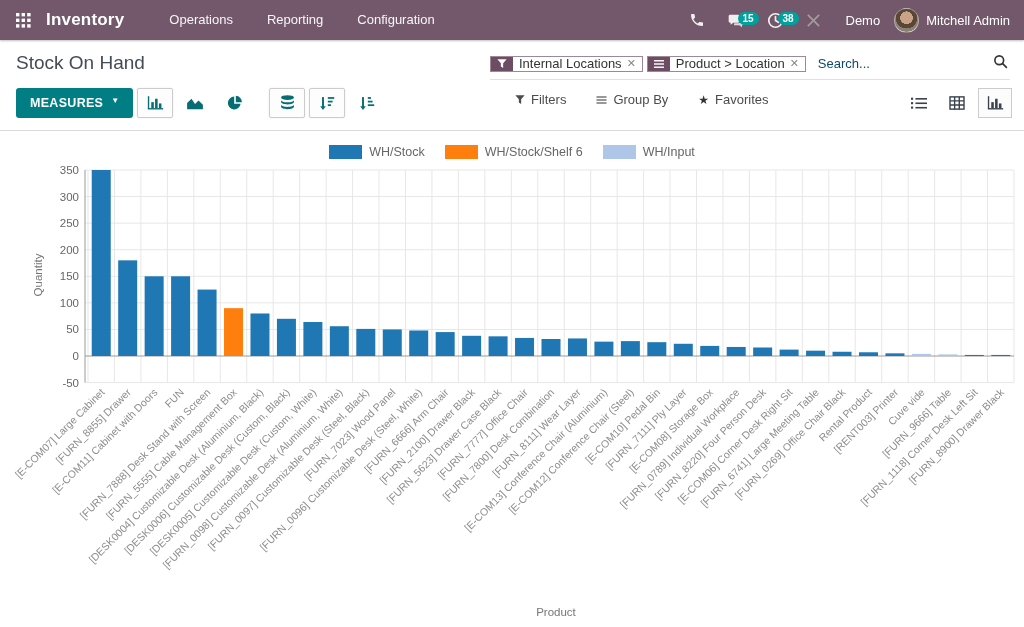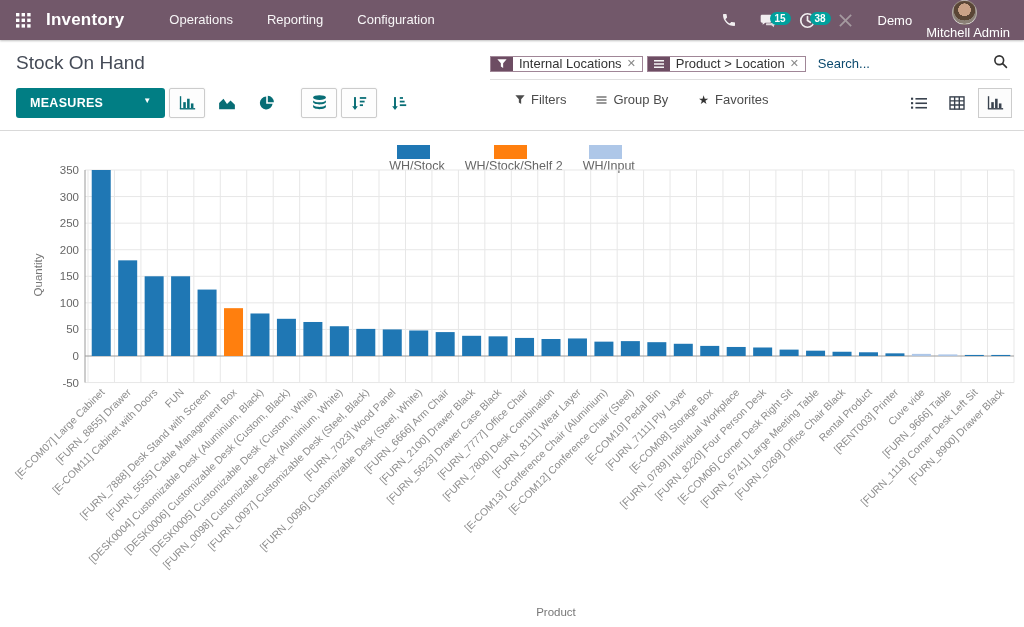"Mitchell Admin" .user { flex-direction: column -> none }
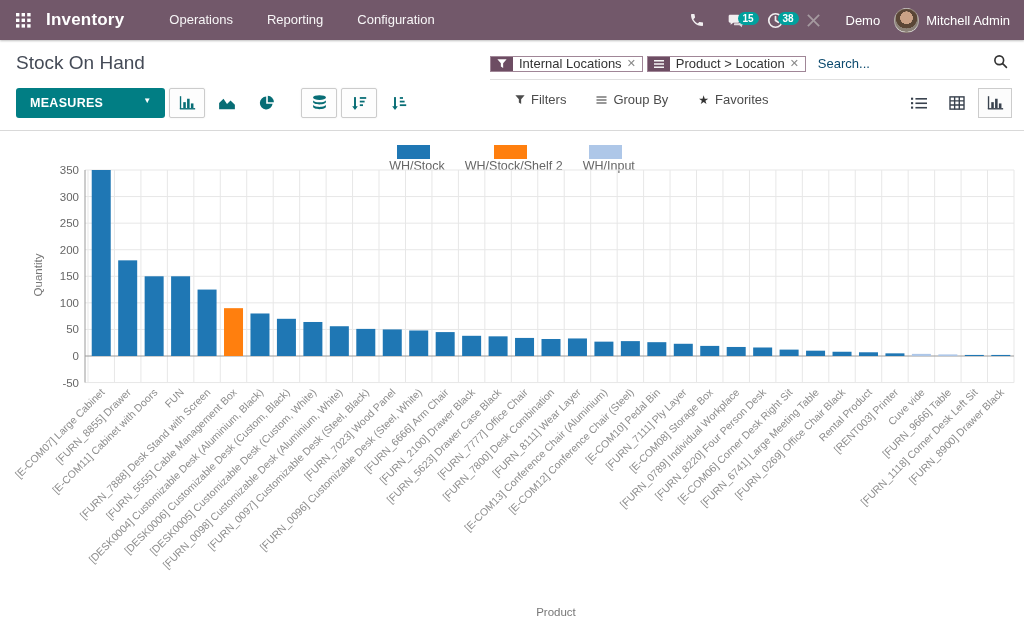"MEASURES" .measures-btn { gap: 32px -> none }
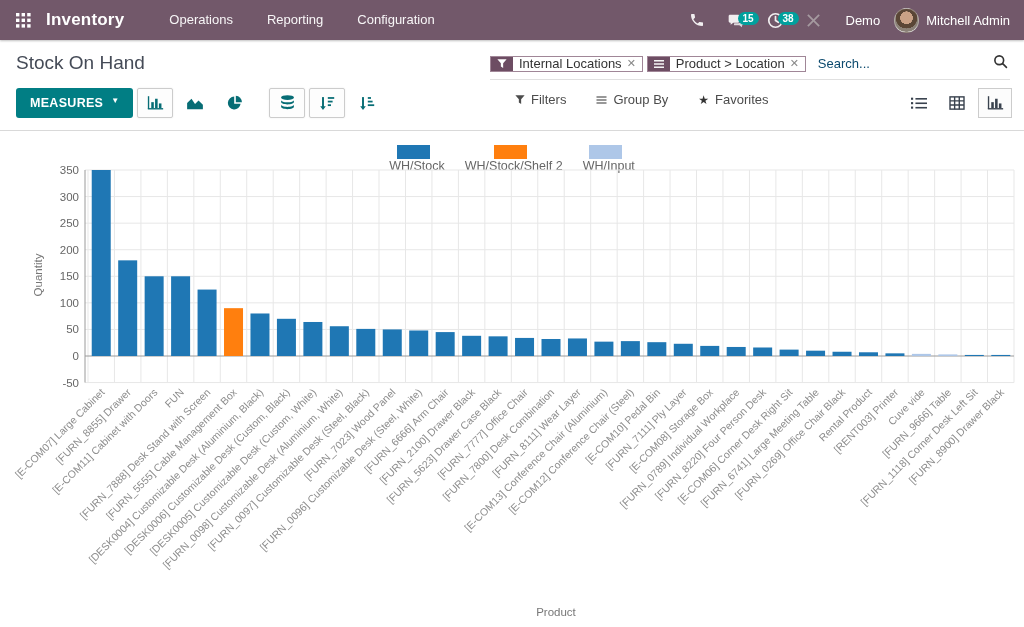"WH/Stock" .legend-item { flex-direction: column -> none }
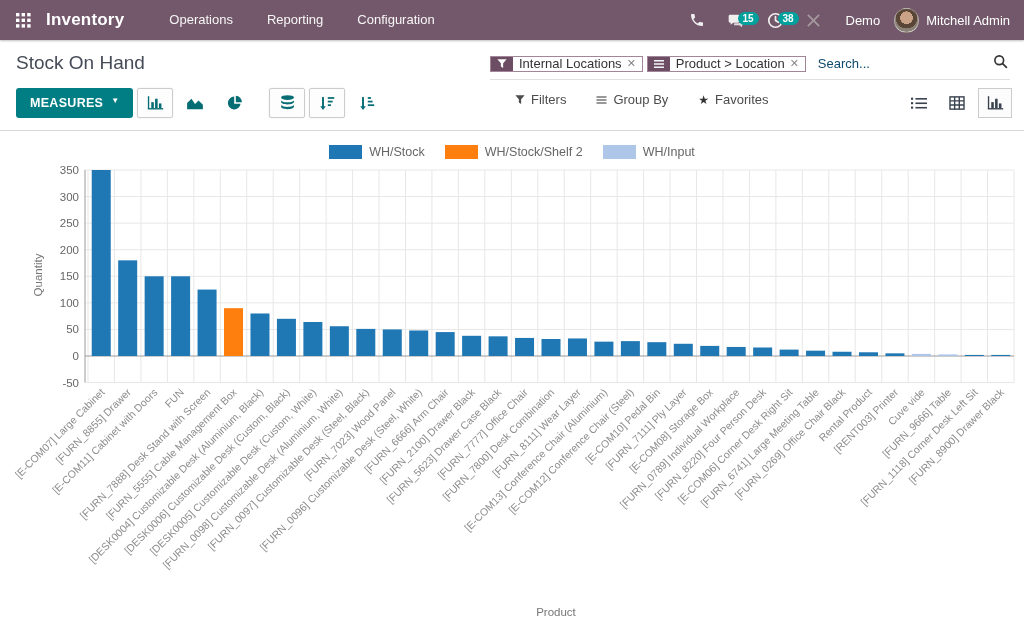"WH/Stock/Shelf 2" span.legend-label { text: 2 -> 6 }
